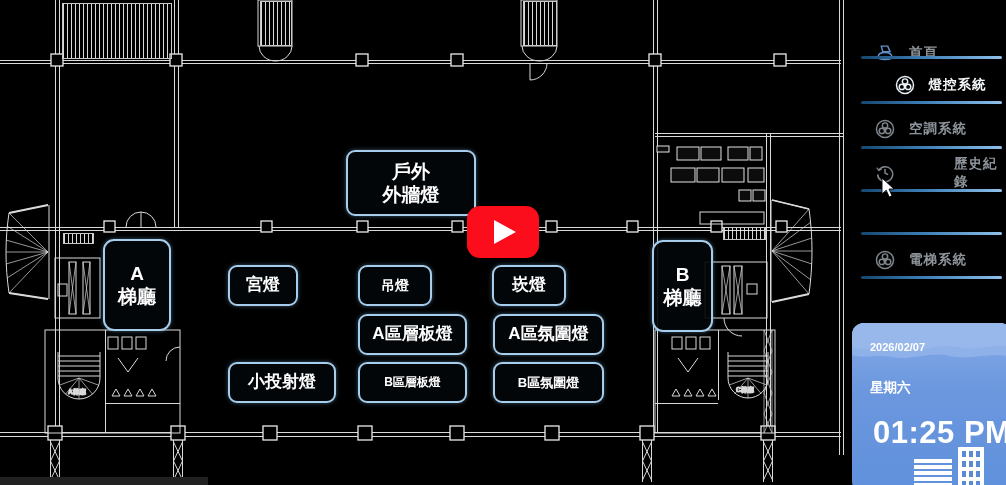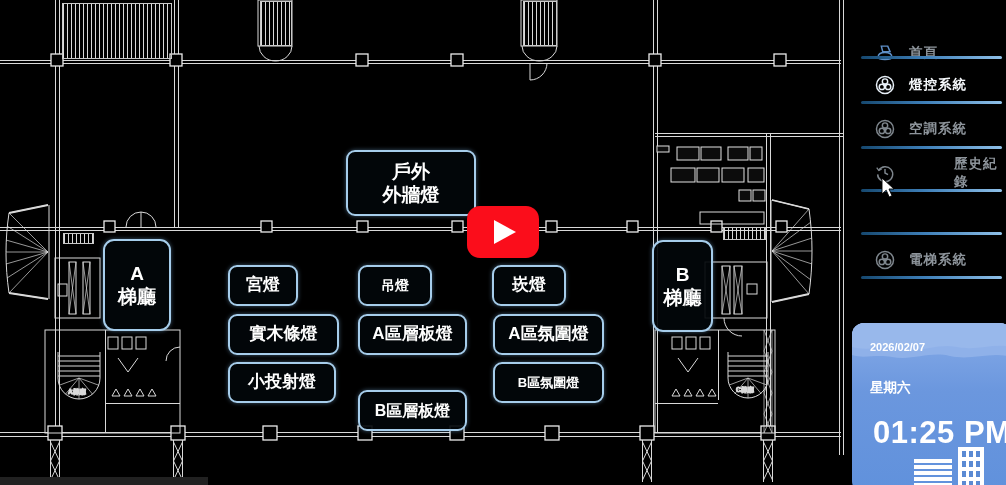"燈控系統" div.nav-item { justify-content: none -> center }
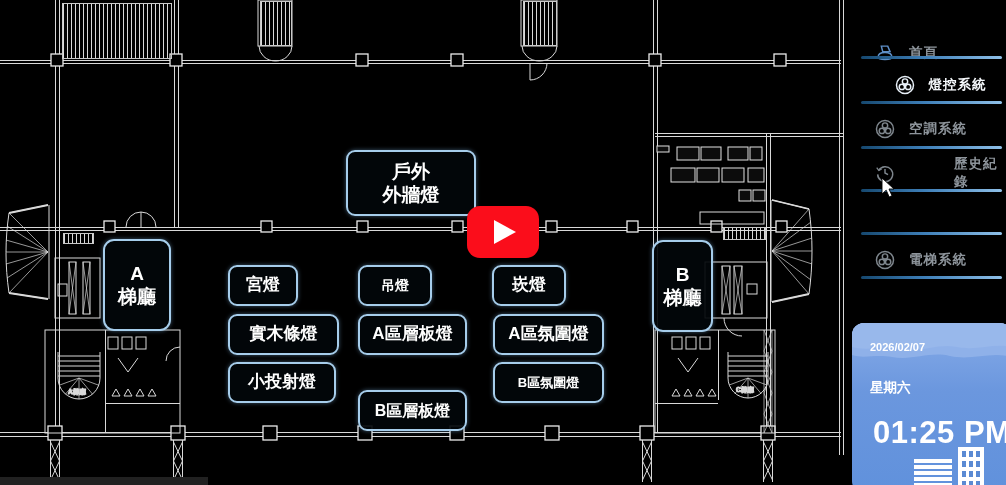"實木條燈" div.cad-btn { html: <div>實木條燈</div> -> none }
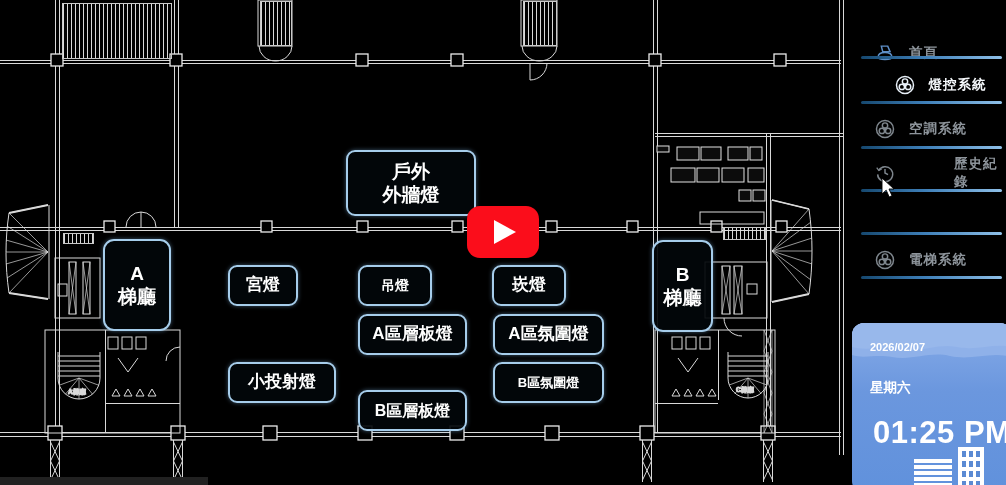"B區層板燈" div.cad-btn { font-size: 16px -> 12px; margin-top: 28px -> none }
